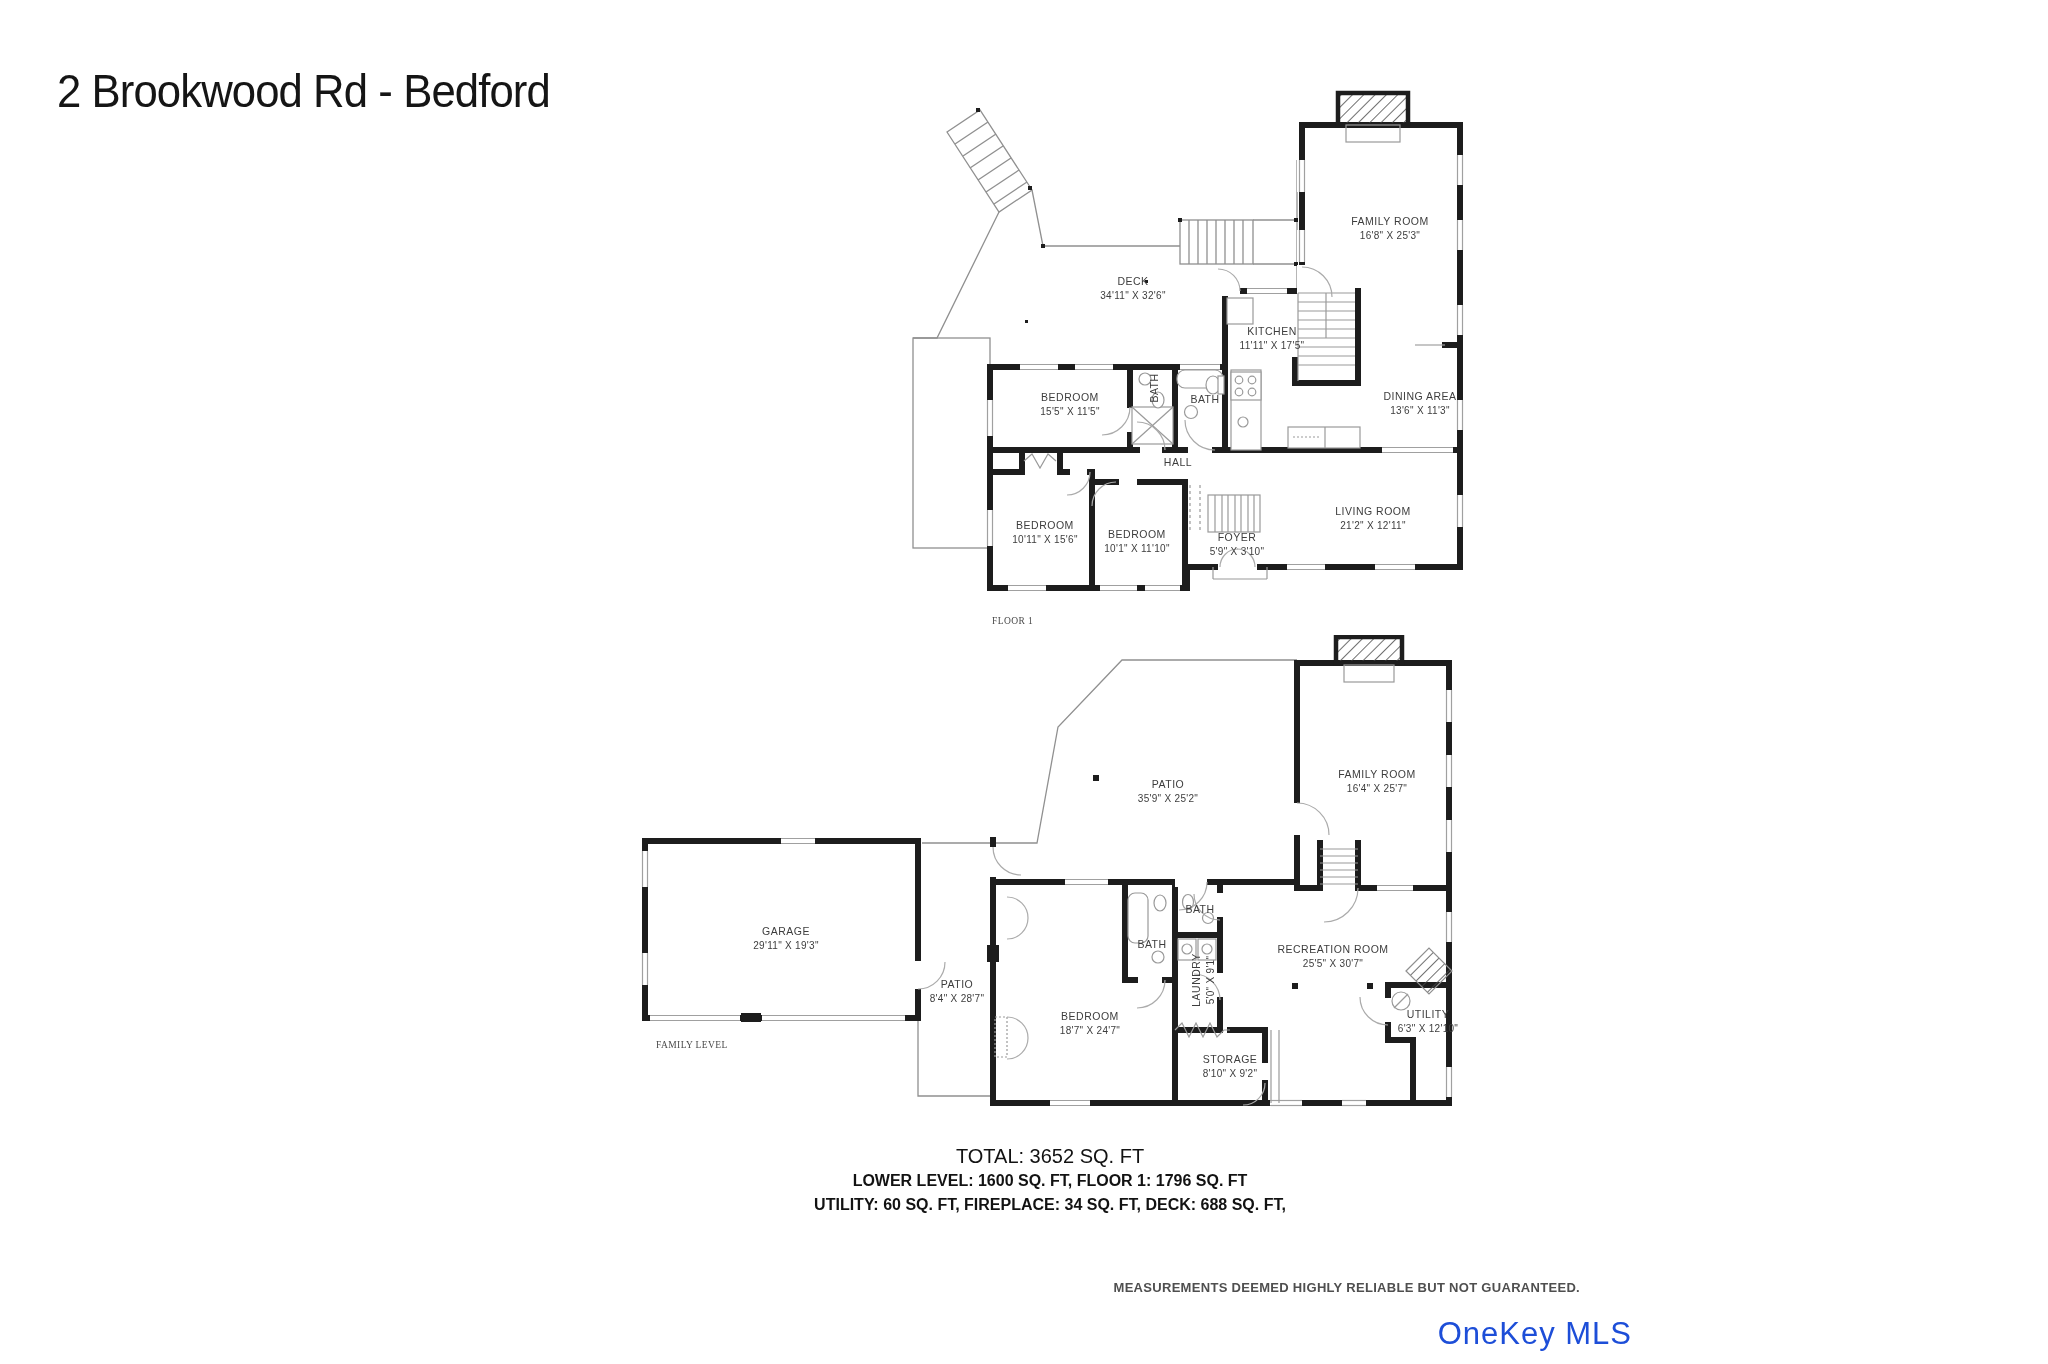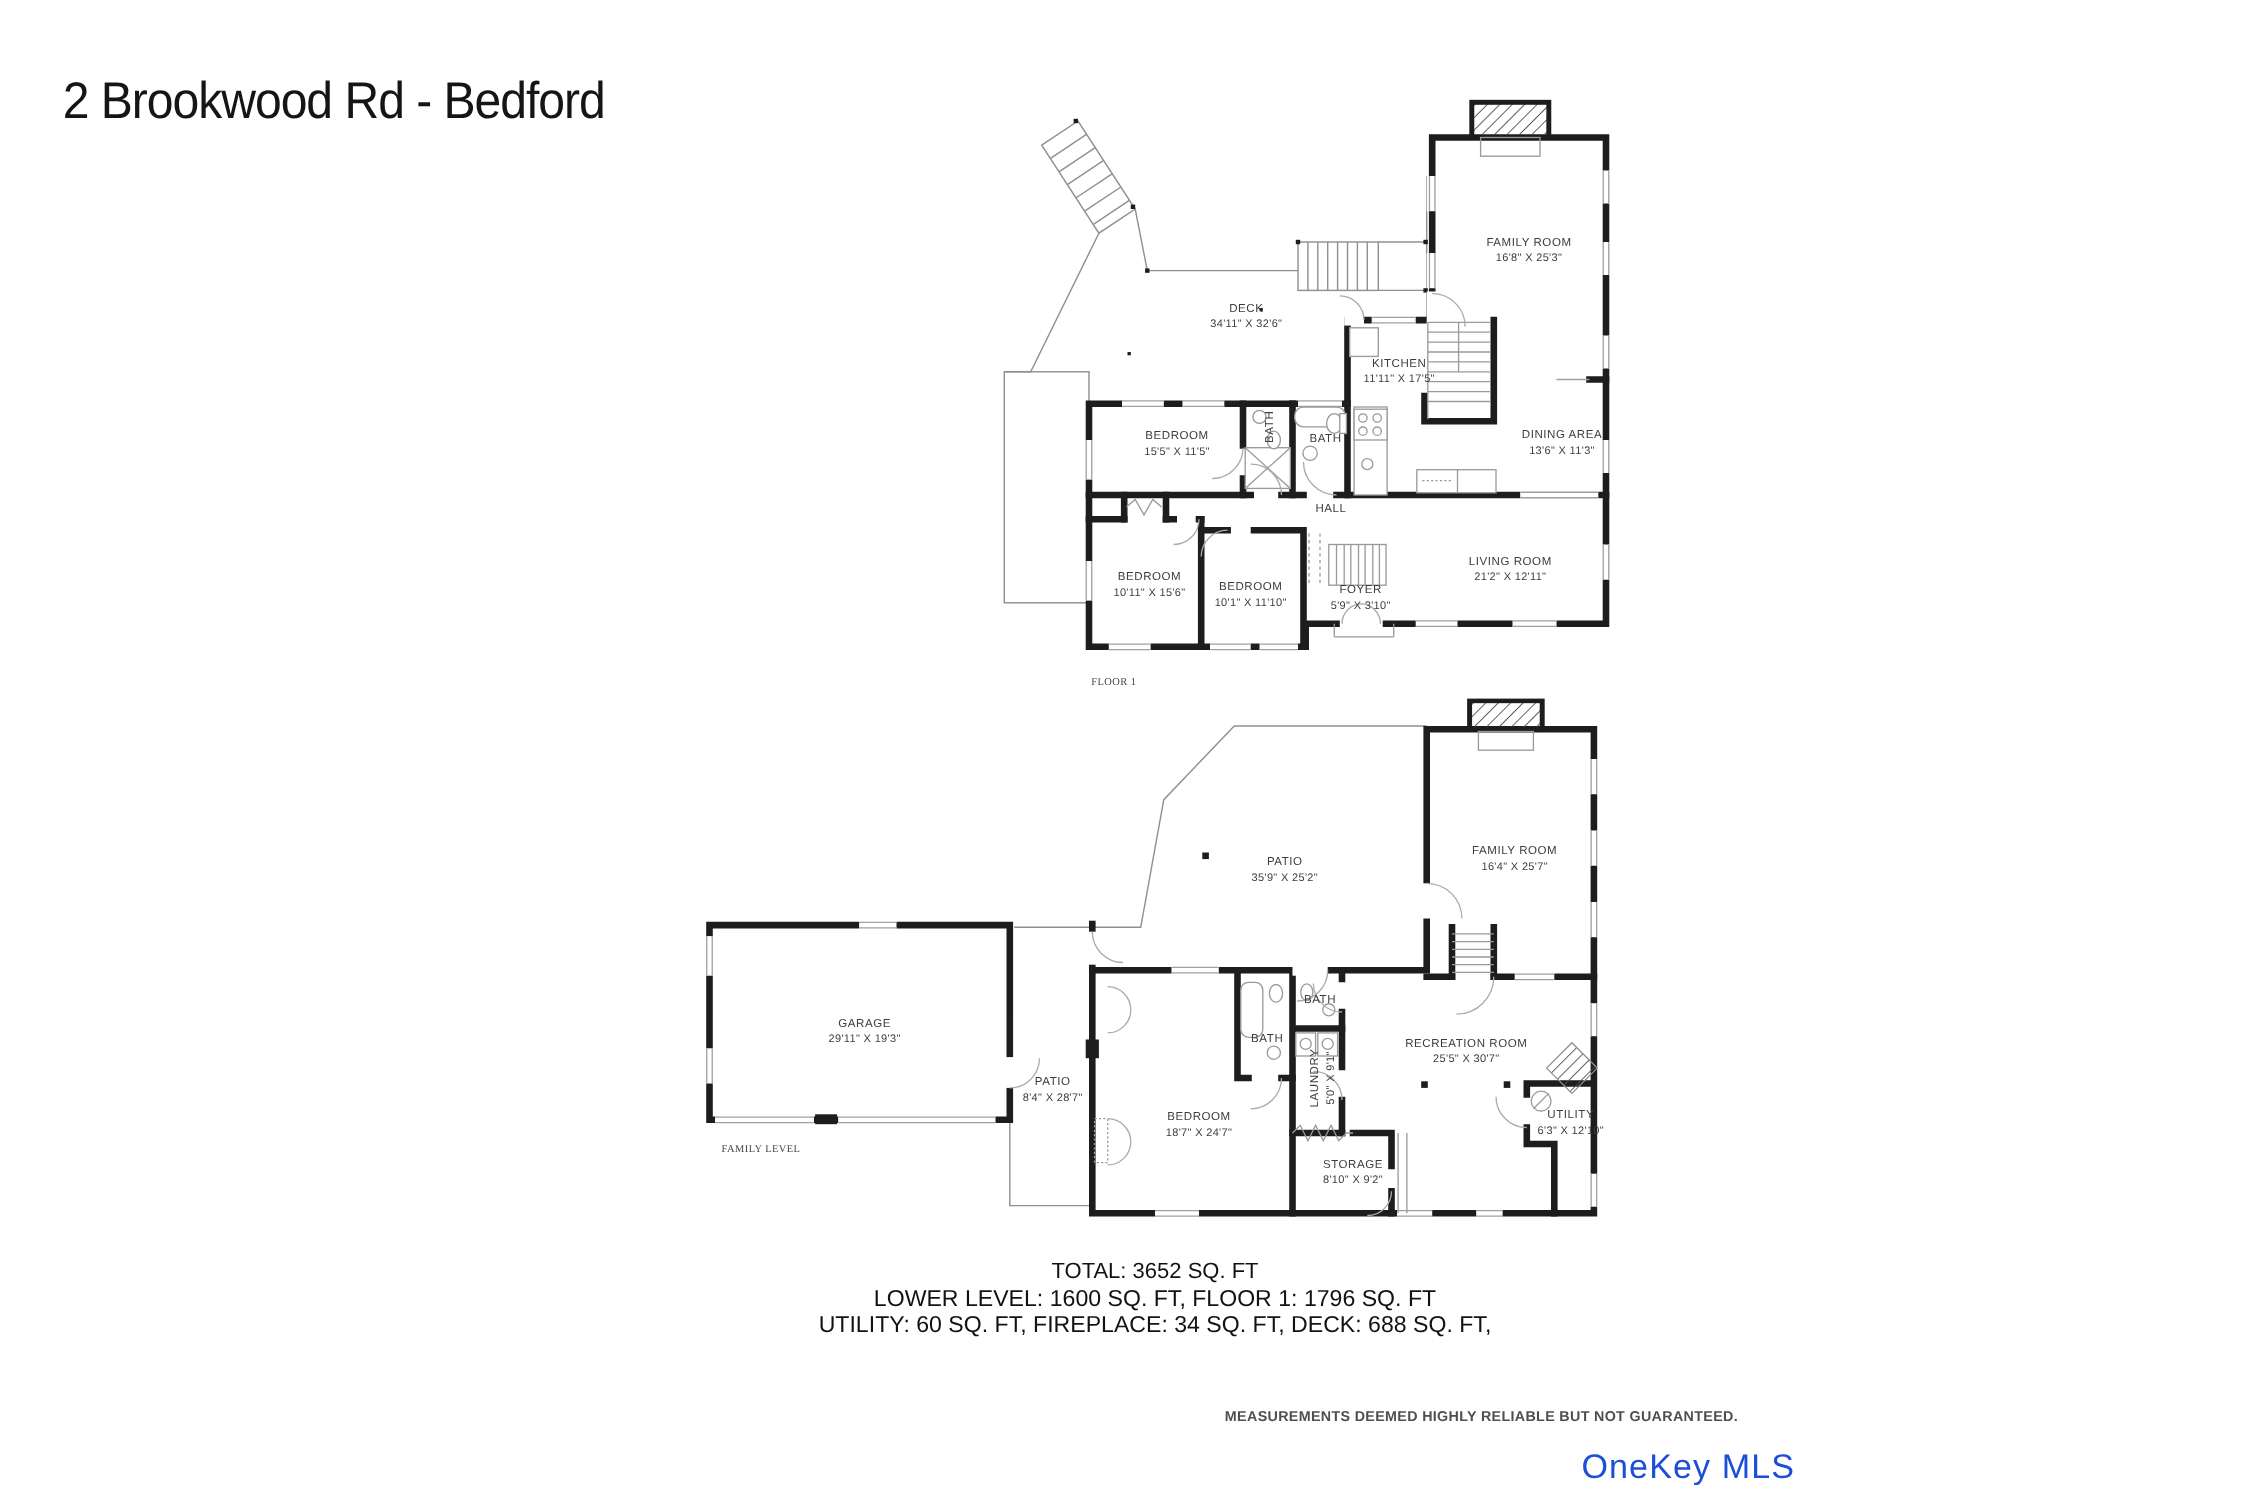"HALL" div.rlabel { left: 1210px -> 1178px }
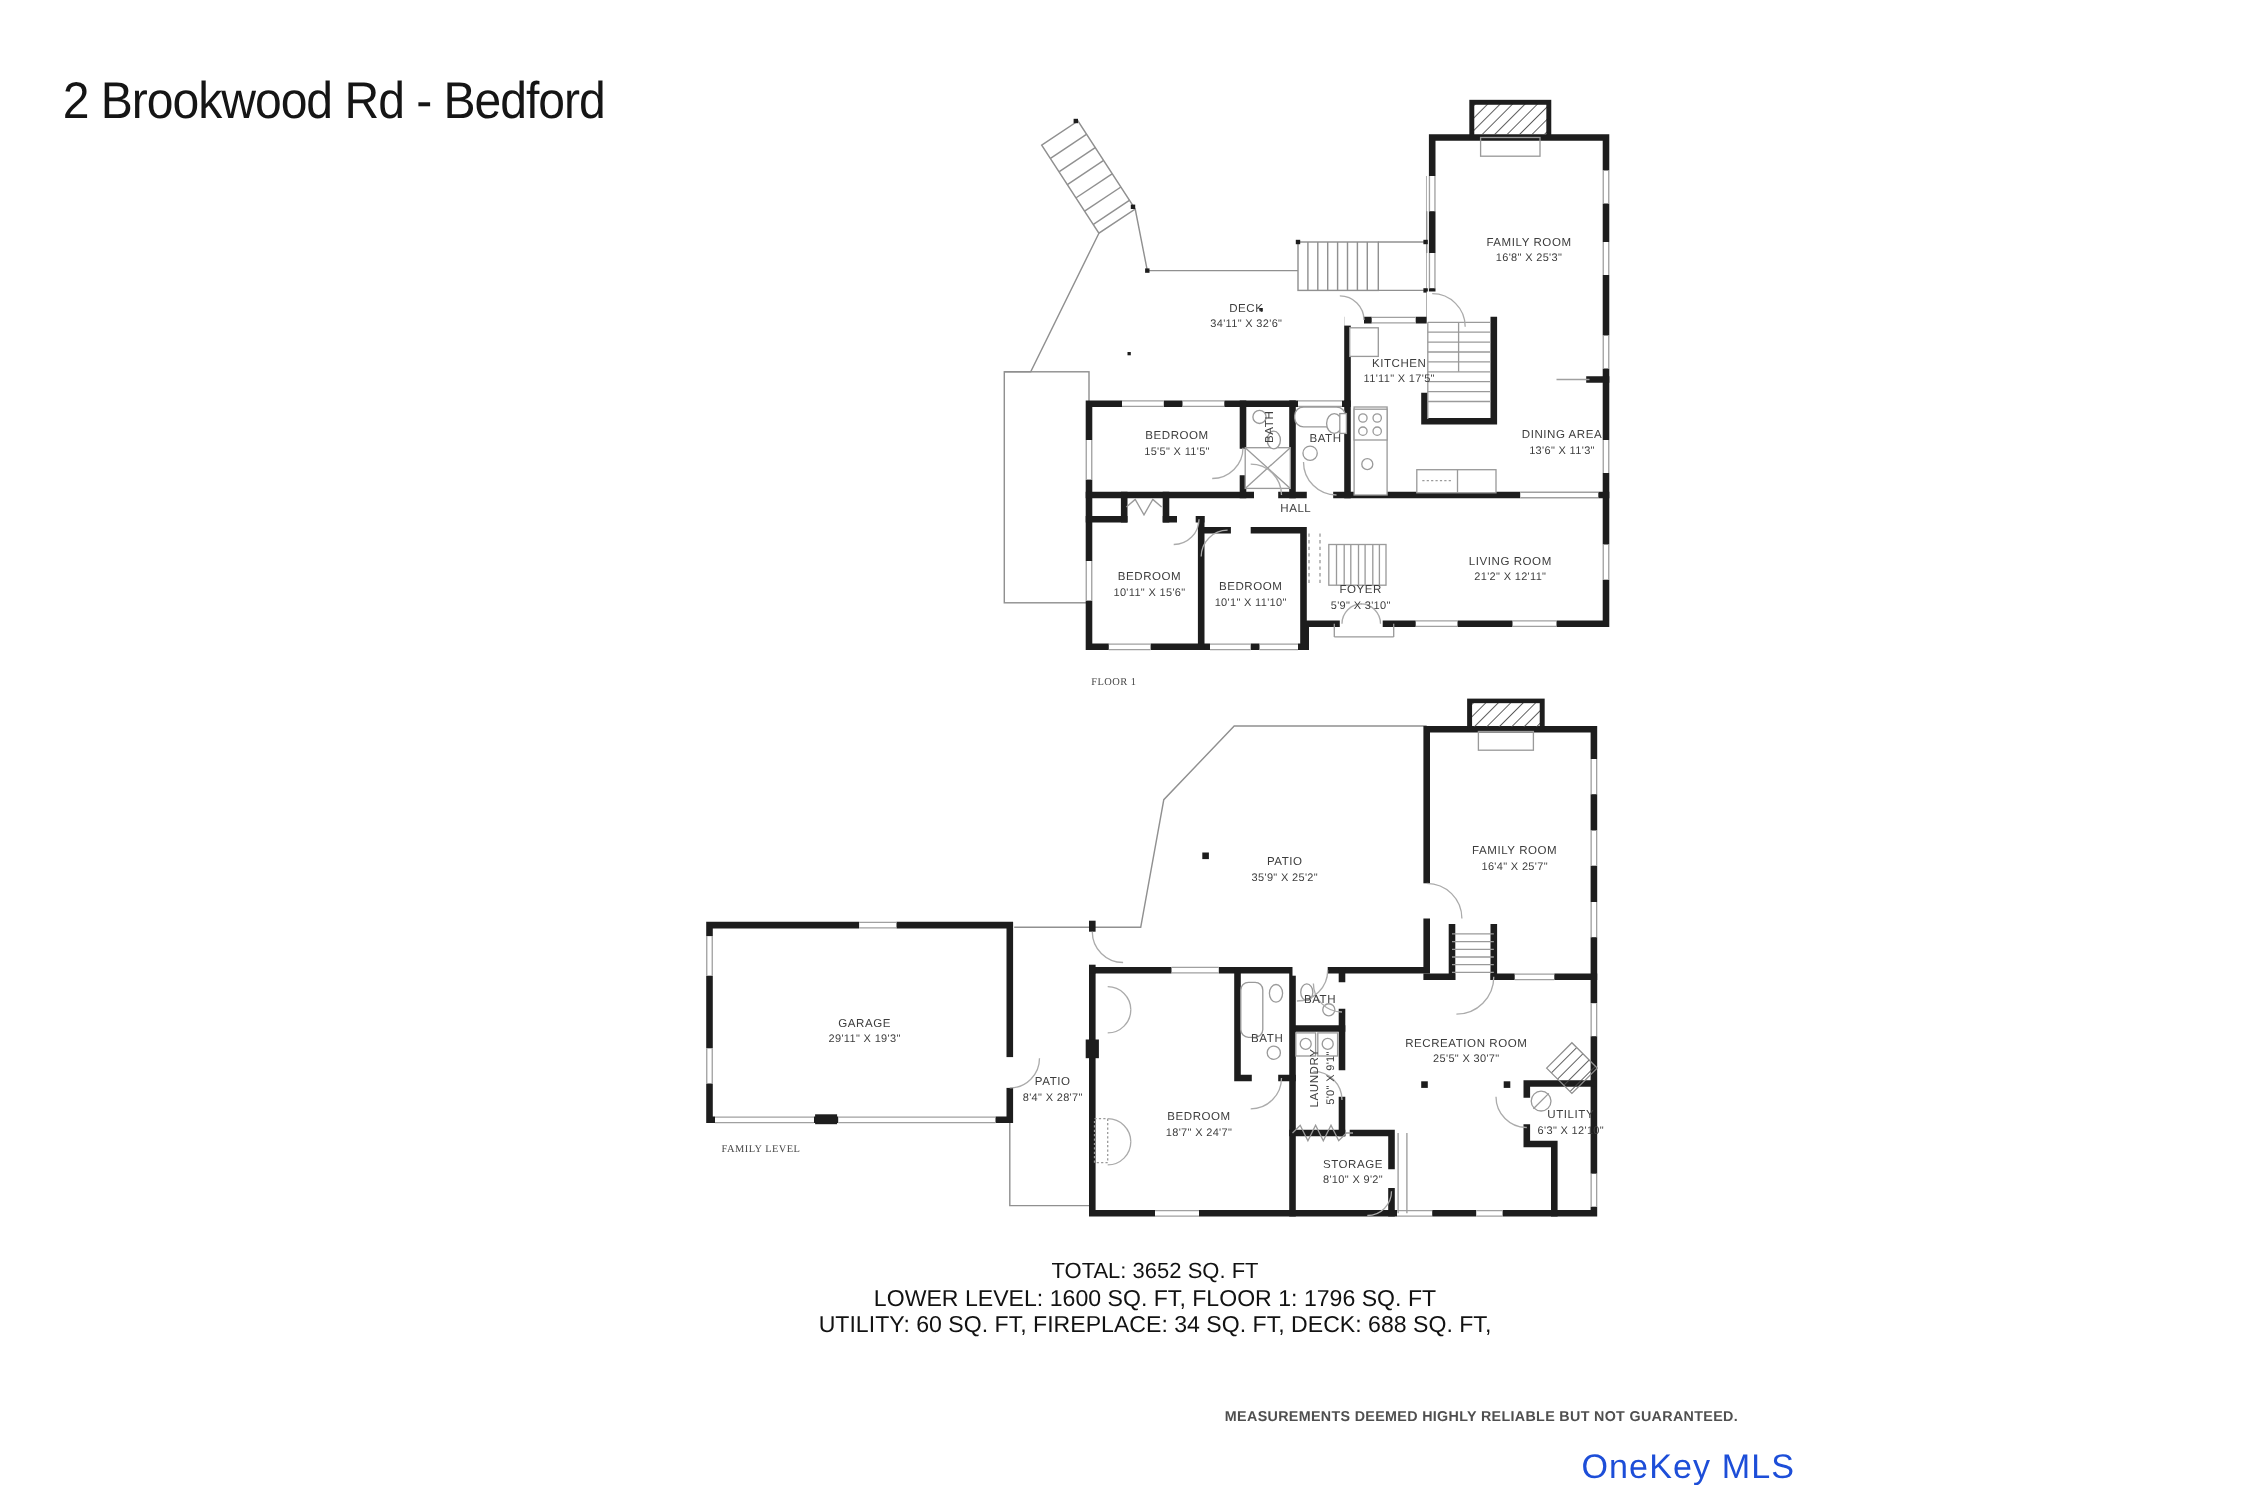"LOWER LEVEL: 1600 SQ. FT," .summary .ln { font-size: 21px -> 16px; font-weight: 400 -> 700 }
